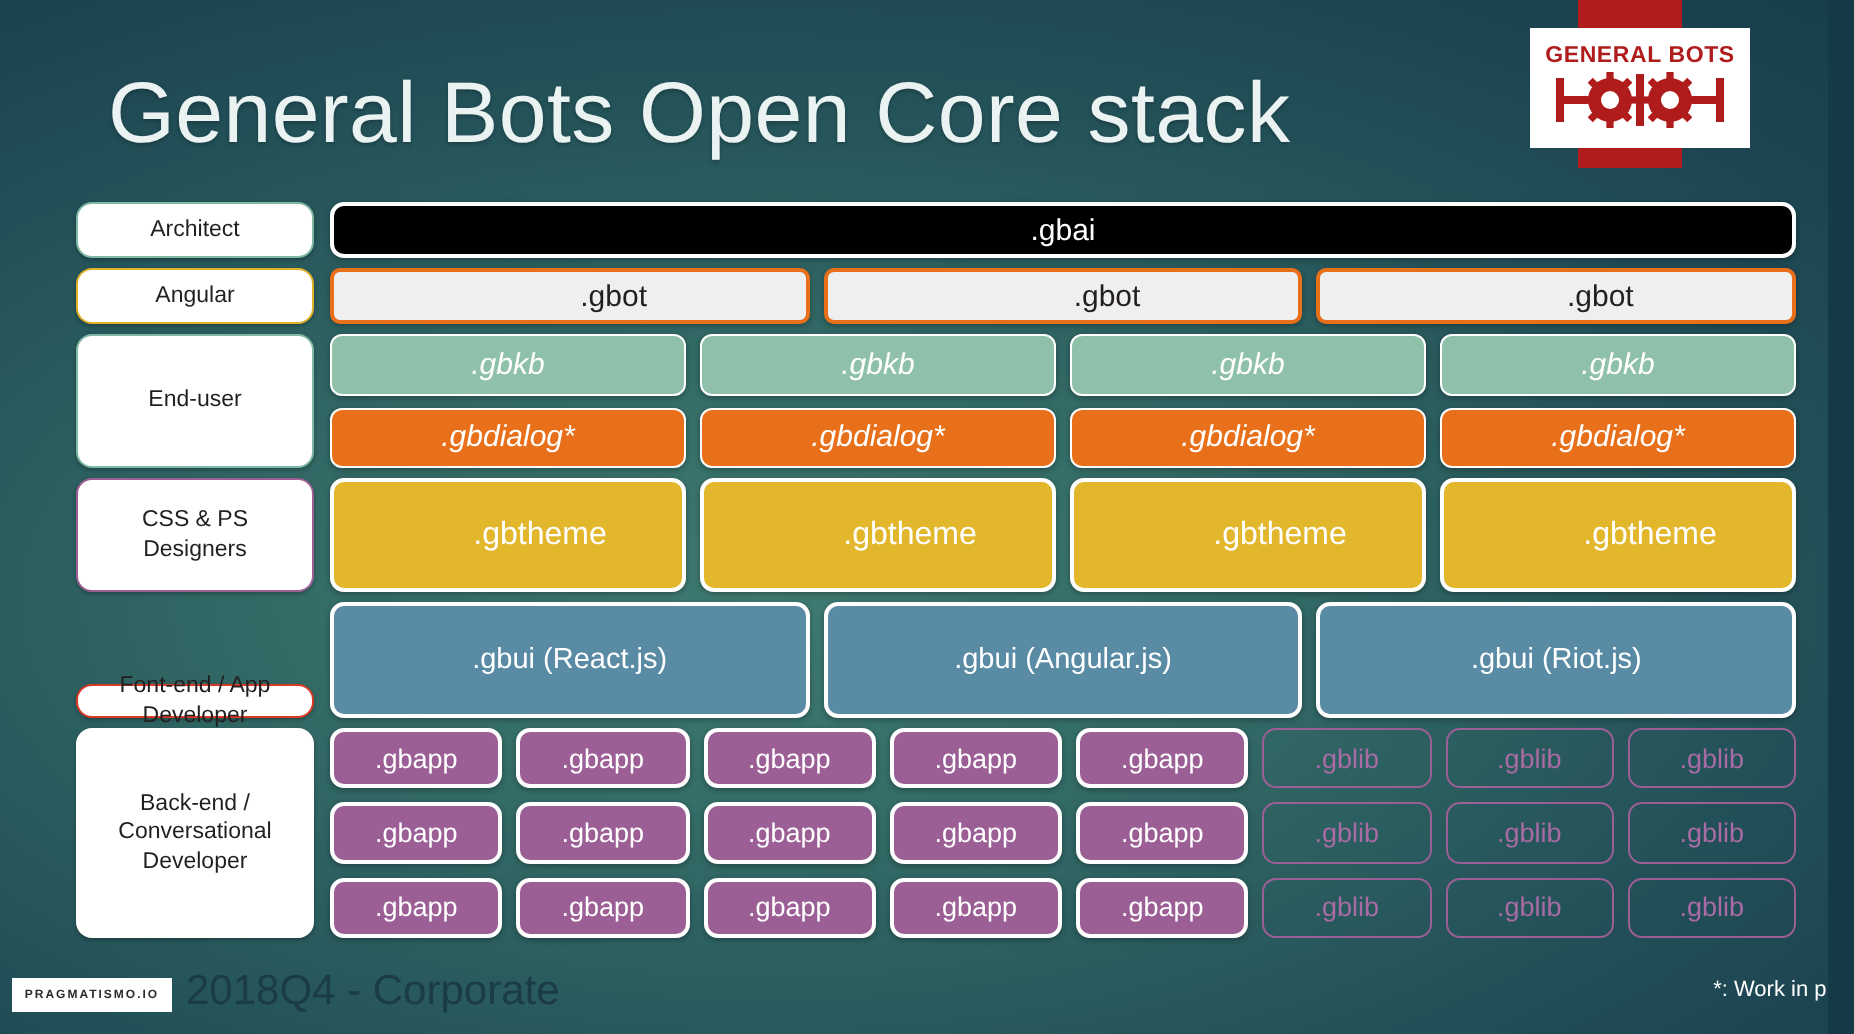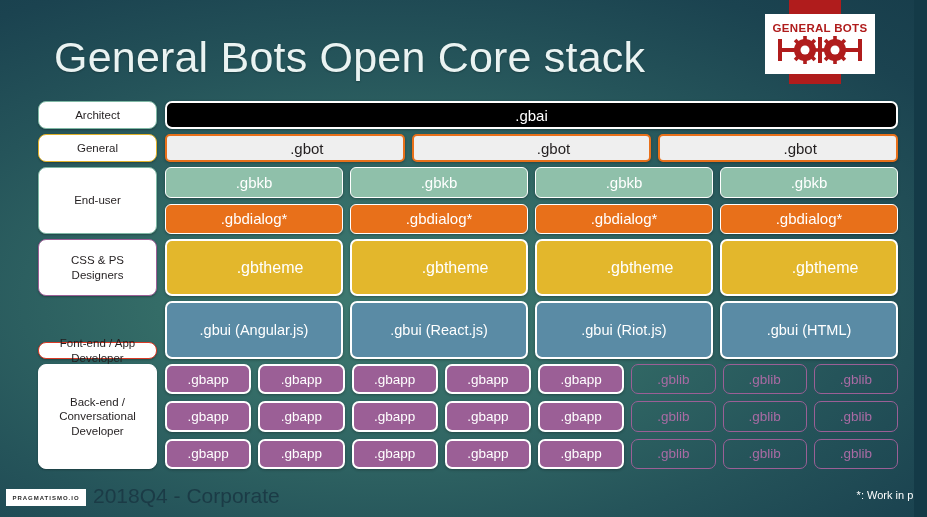"General" div.labelcell { text: General -> Angular }
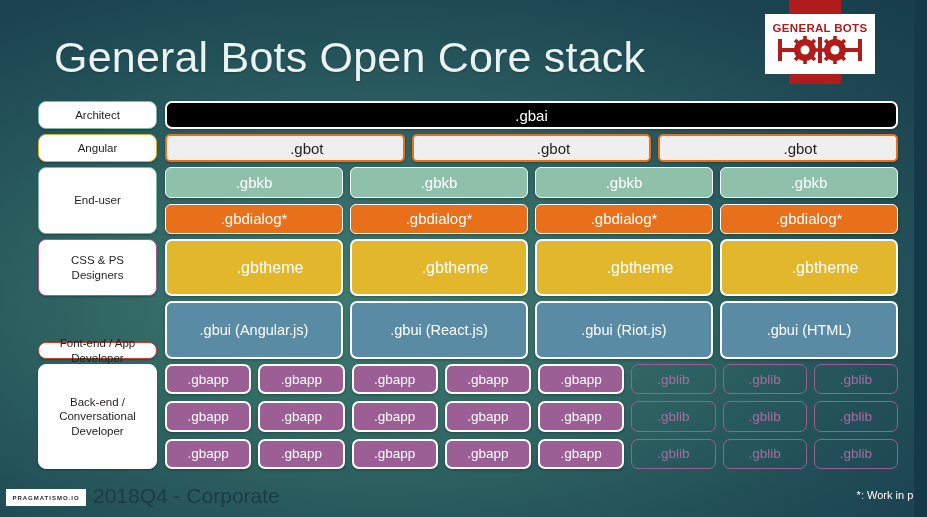".gbkb" .r-end .stack { font-style: none -> italic }
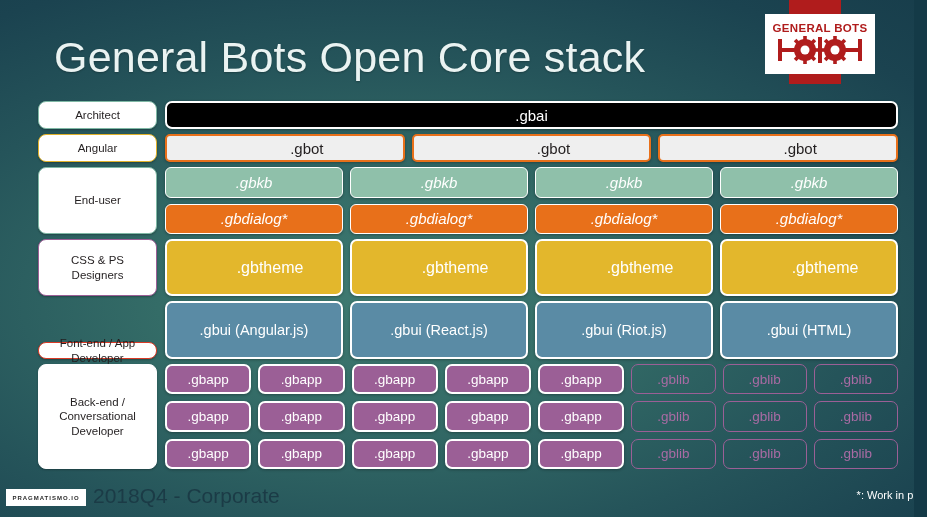".gbui (Angular.js)" div.cell { order: before ".gbui (React.js)" -> after ".gbui (React.js)" }
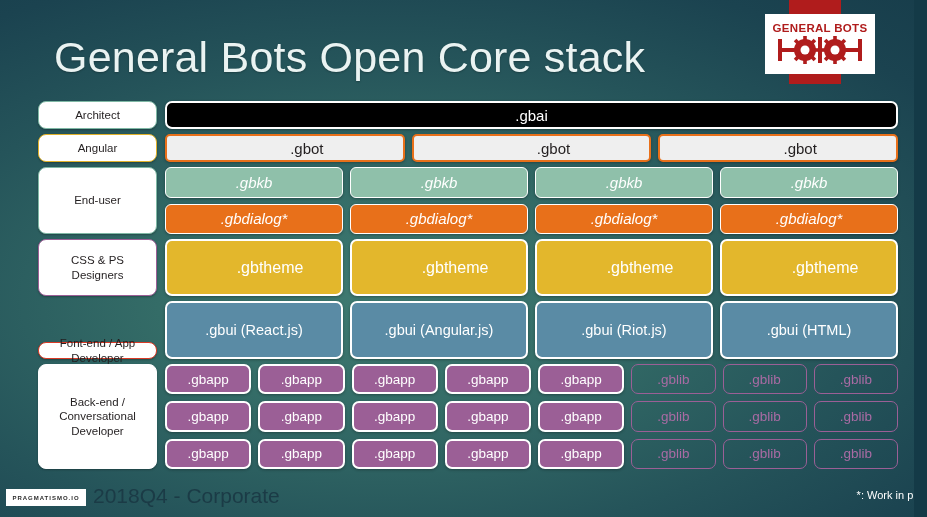".gbui (HTML)" div.cell { html: <div>.gbui (HTML)</div> -> none }
